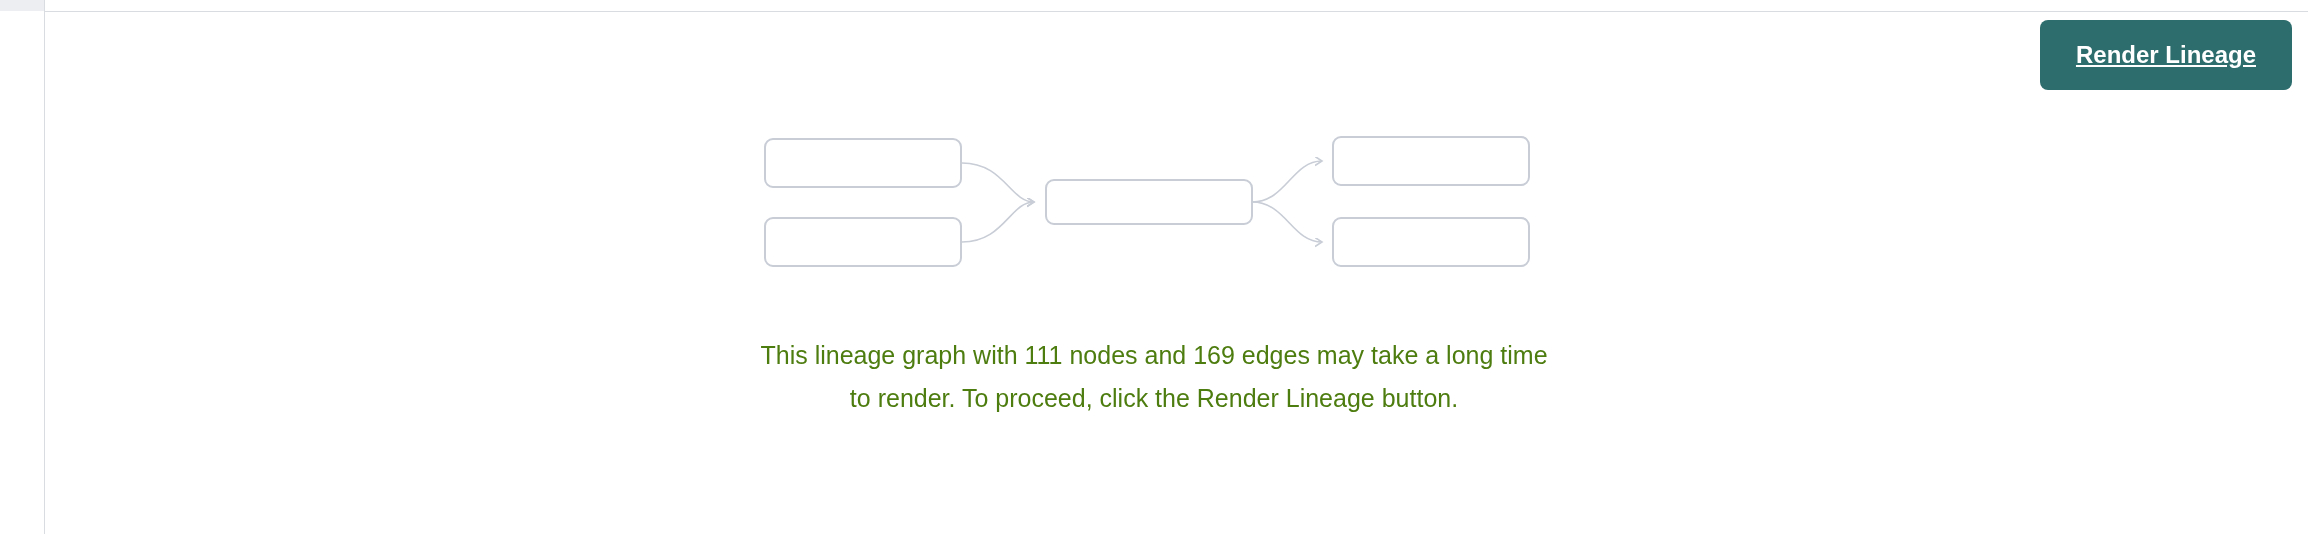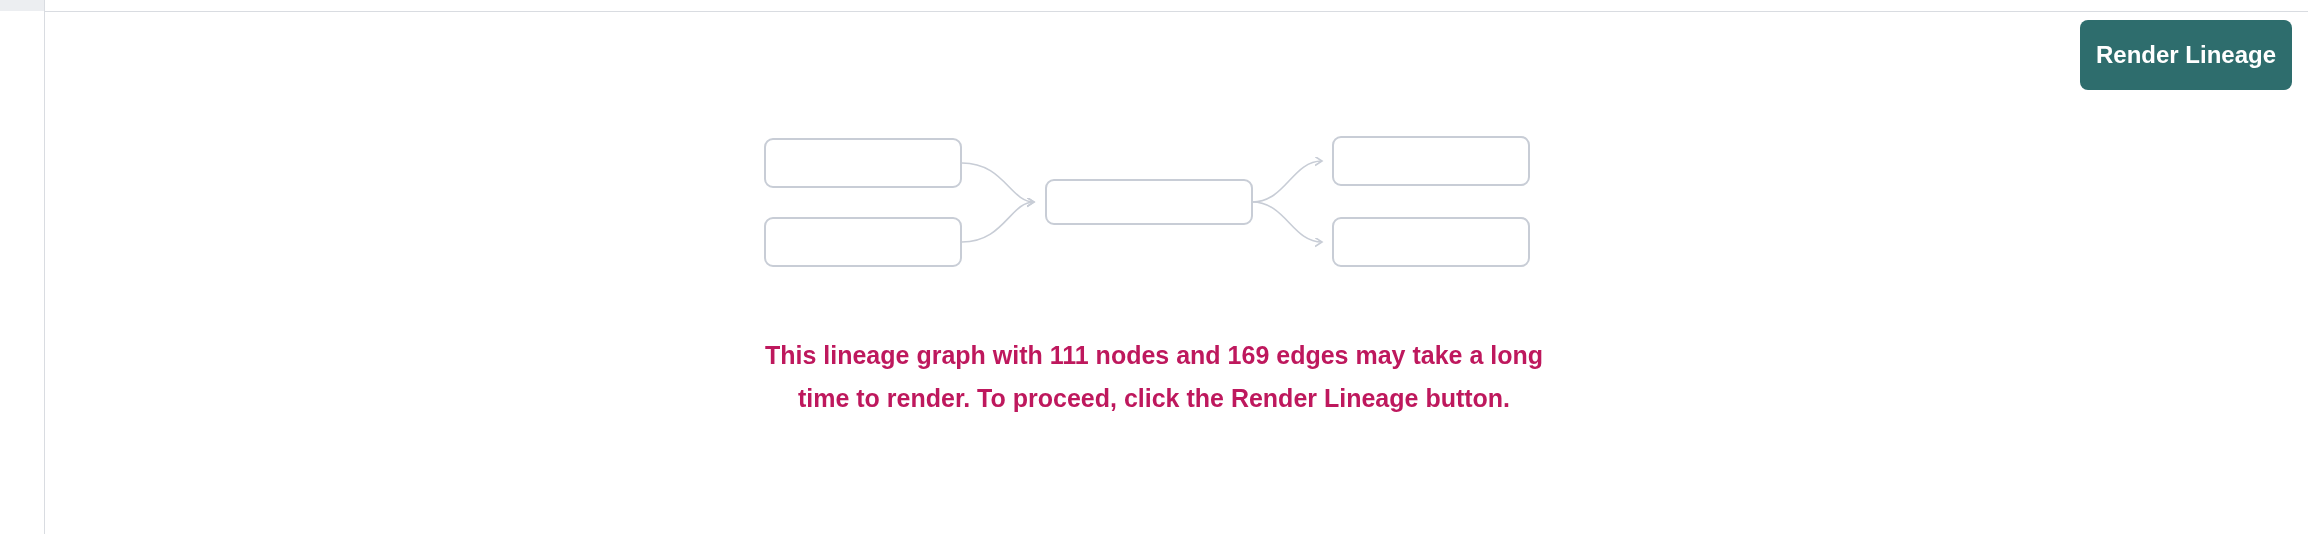"Render Lineage" .render-btn { padding: 0 16px -> 0 36px; text-decoration: none -> underline }
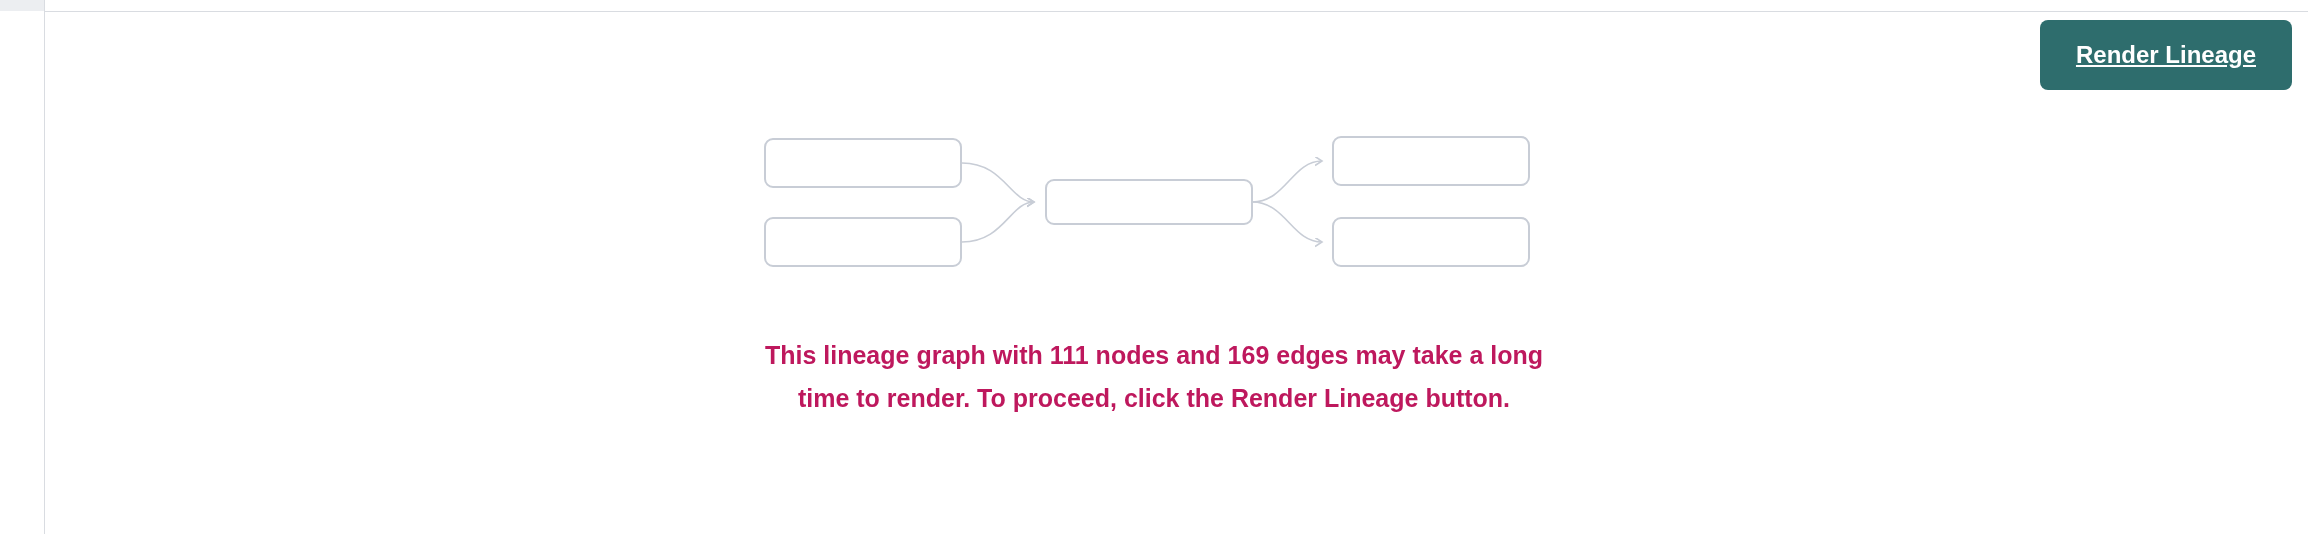"This lineage graph with 111" .warning-text { color: #be185d -> #4d7c0f; font-weight: 700 -> 400 }
